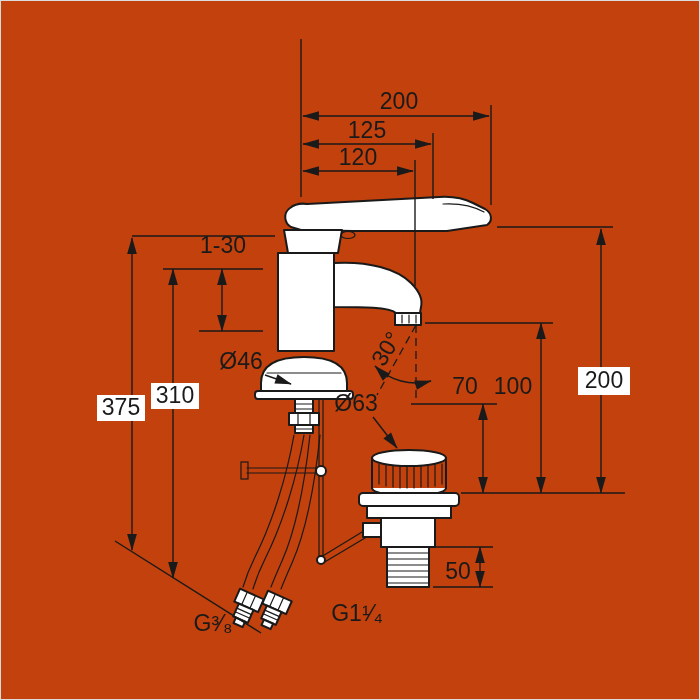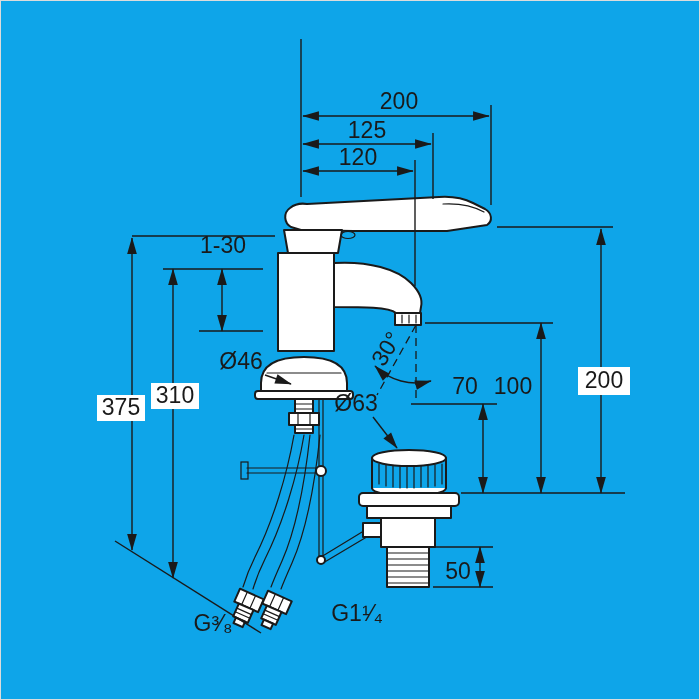"200" #frame { background: #0ea5e9 -> #c2410c }
